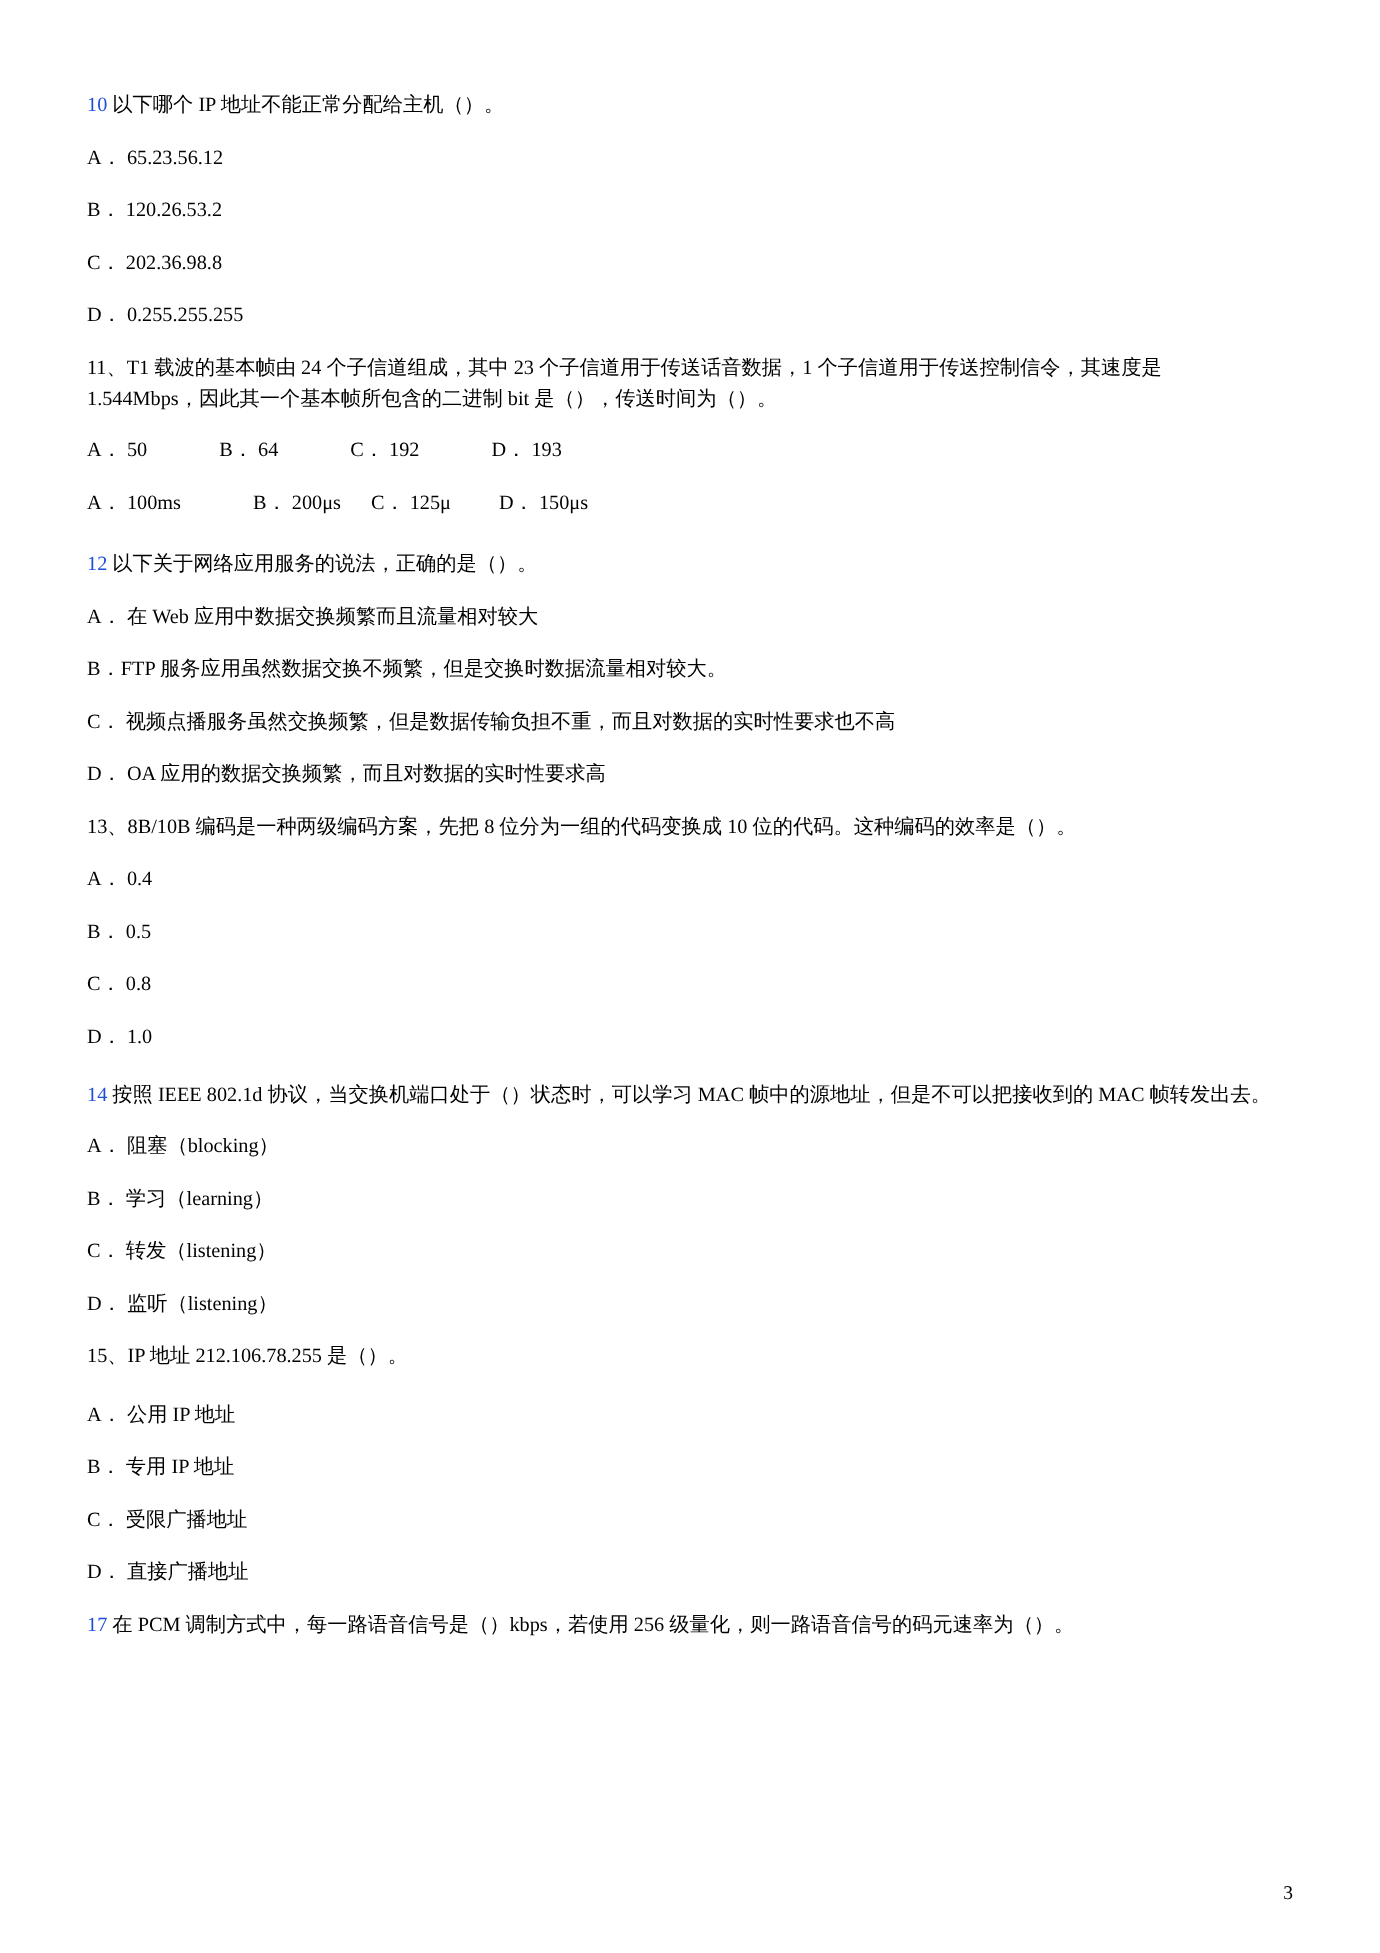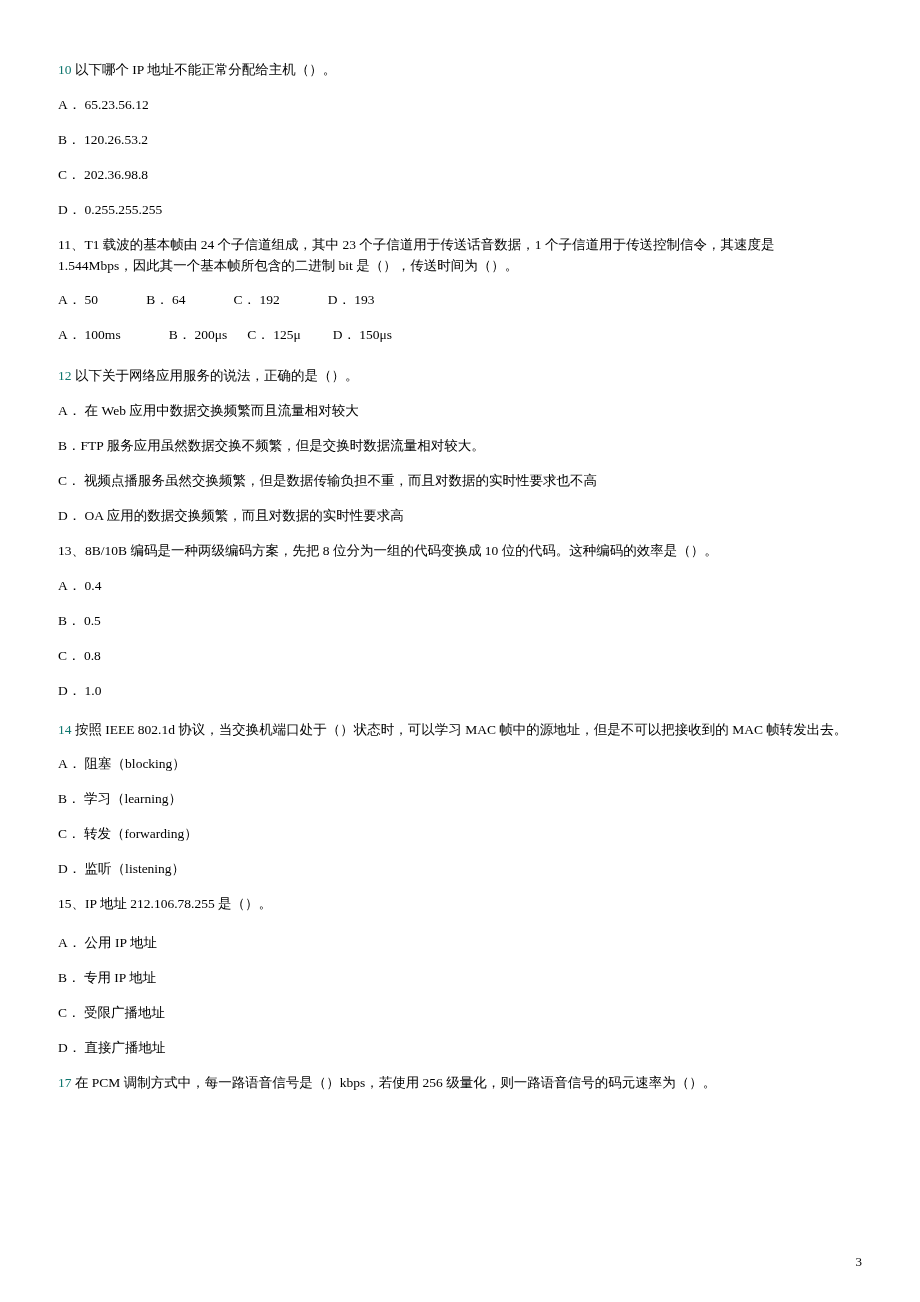"10" .qnum { color: #0f766e -> #1d4ed8 }
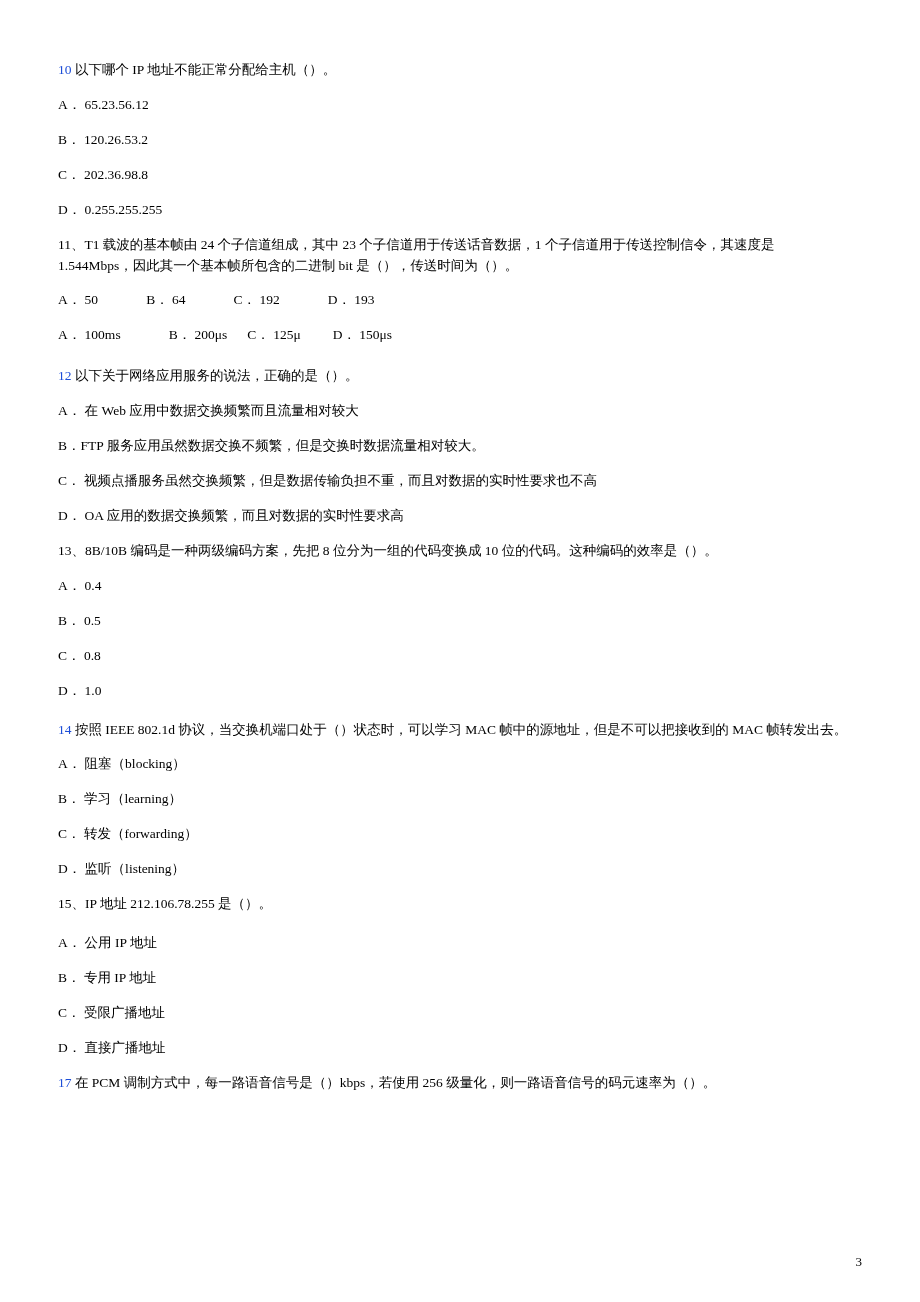"C． 转发（forwarding）" div.opt { text: forwarding -> listening }
